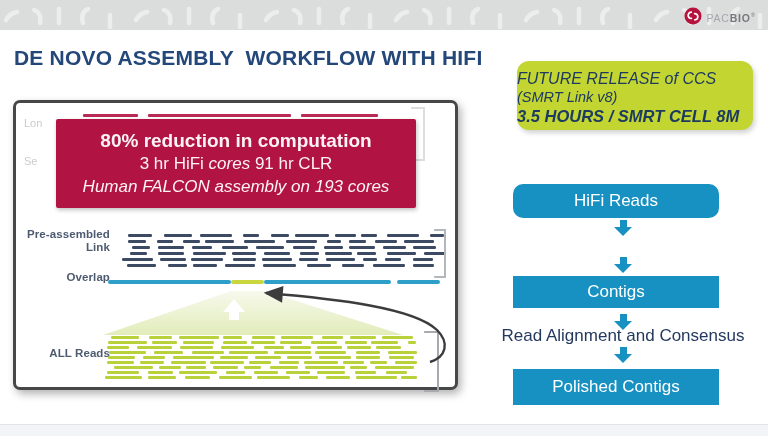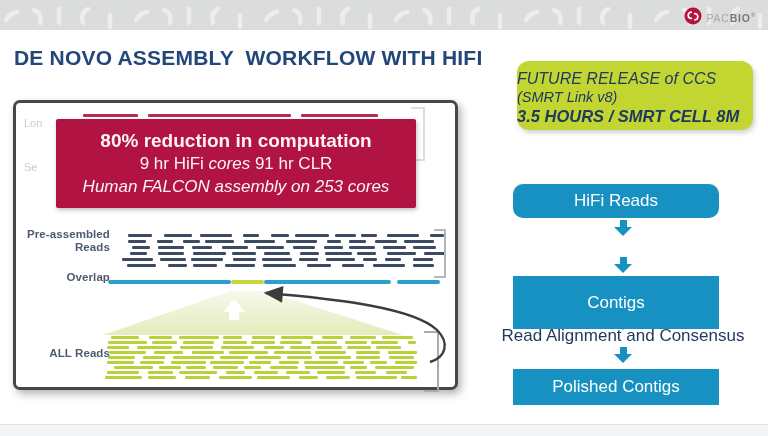"Se" div.partial-label { top: 58px -> 52px }
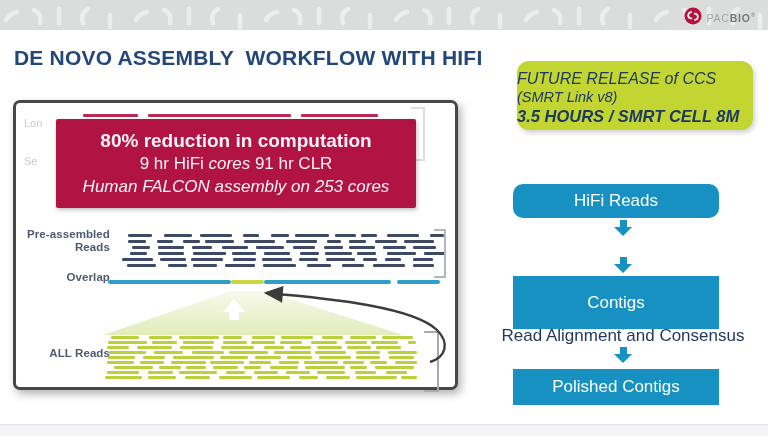"9 hr HiFi" span { text: 9 -> 3 }
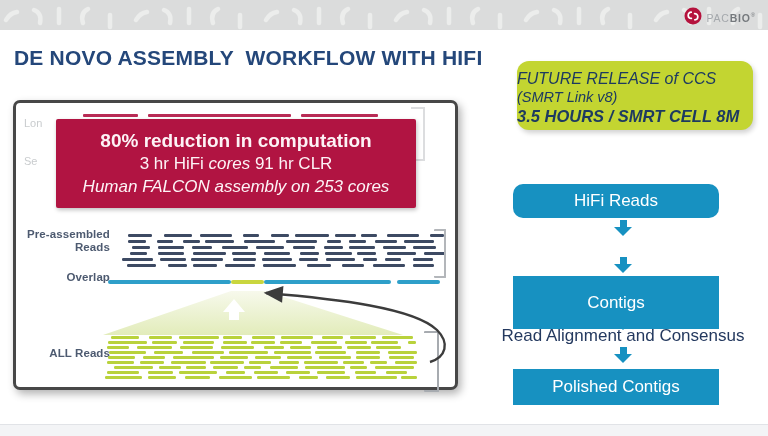"Human FALCON assembly on 253" div.l3 { text: 253 -> 193 }
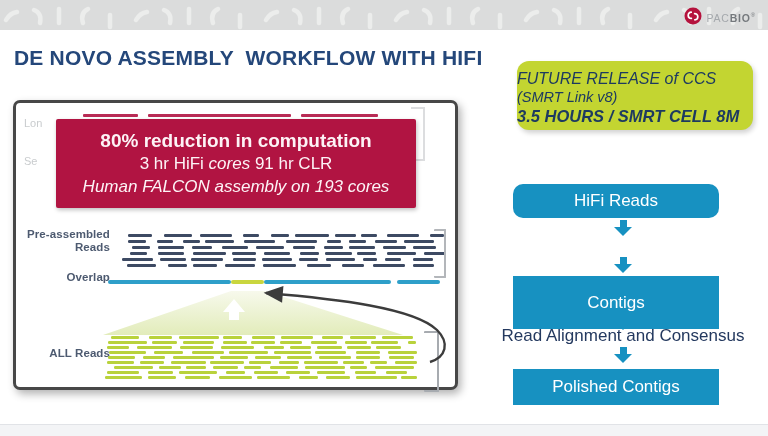"Reads" div { text: Reads -> Link }
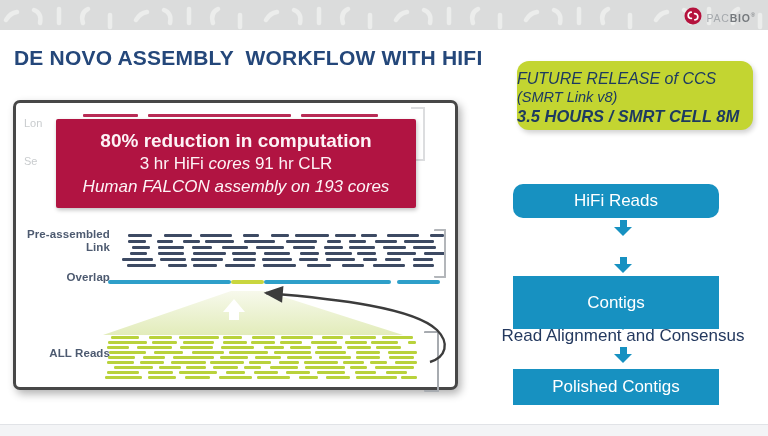"Contigs" div.flow-box { height: 53px -> 32px }
